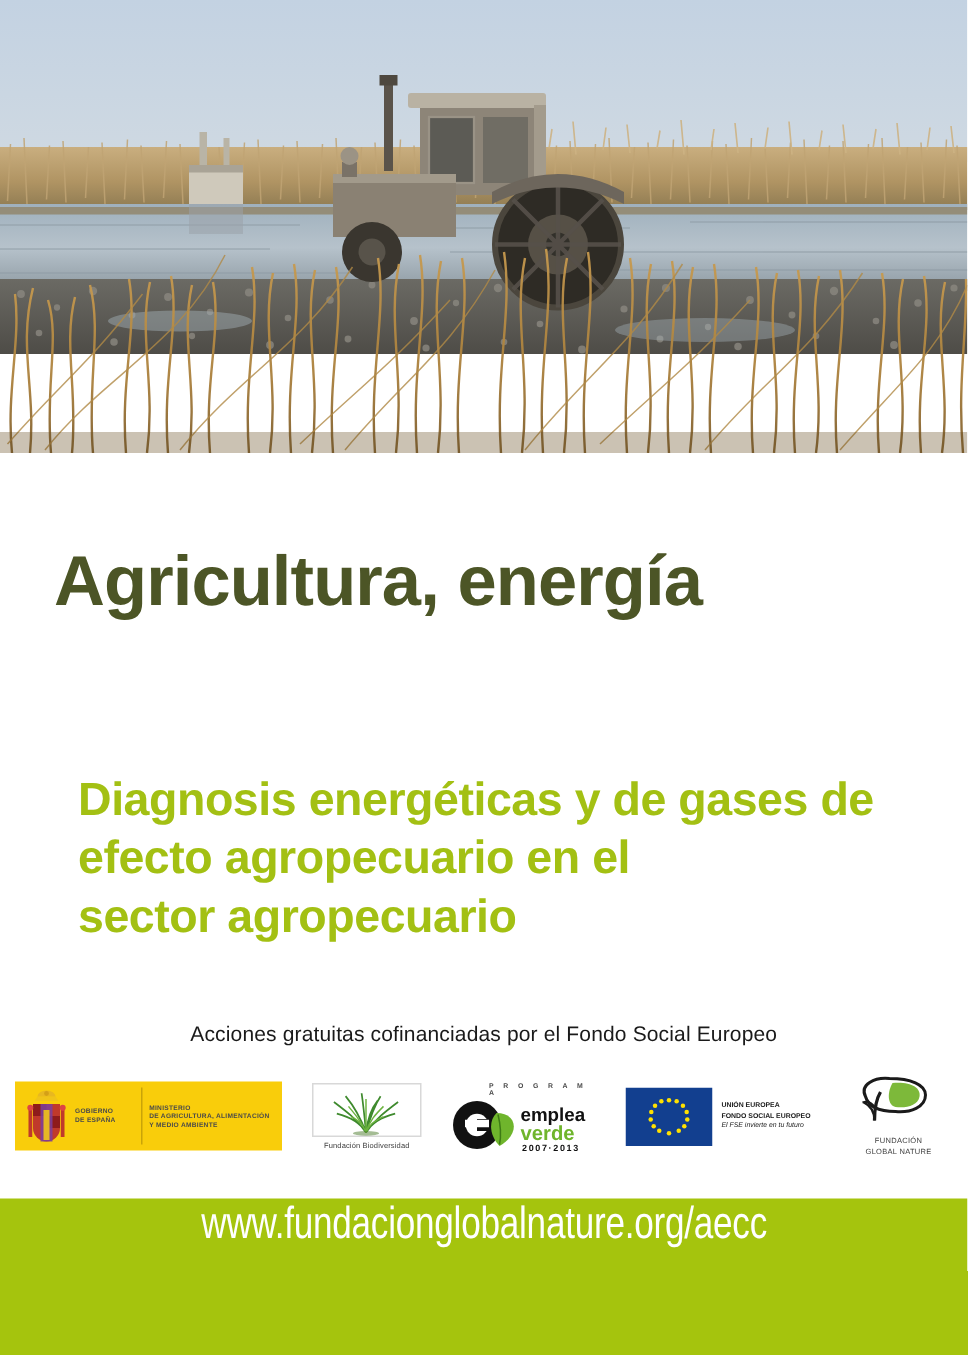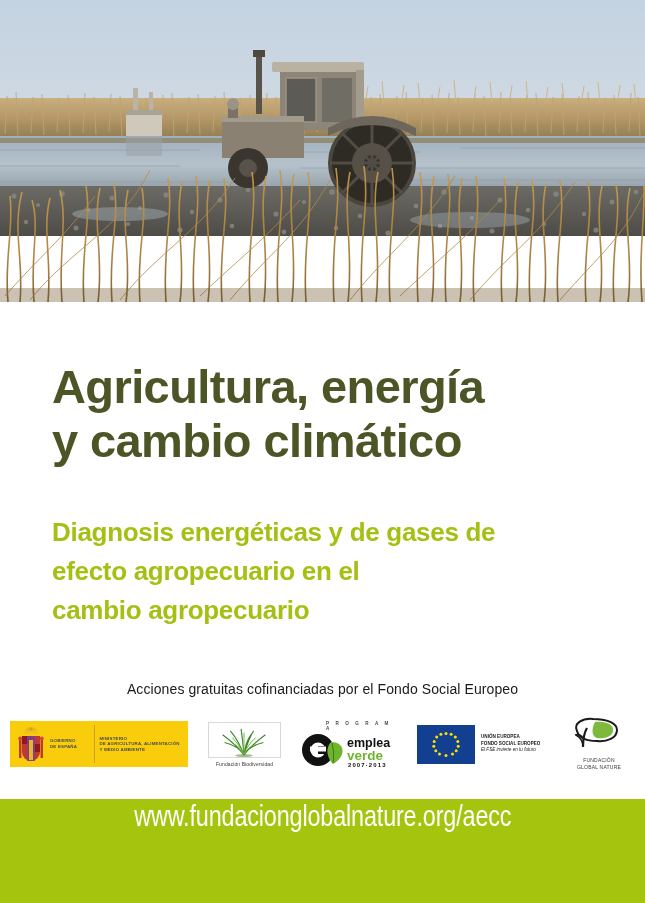"Agricultura, energía" .title-block { left: 52px -> 36px }
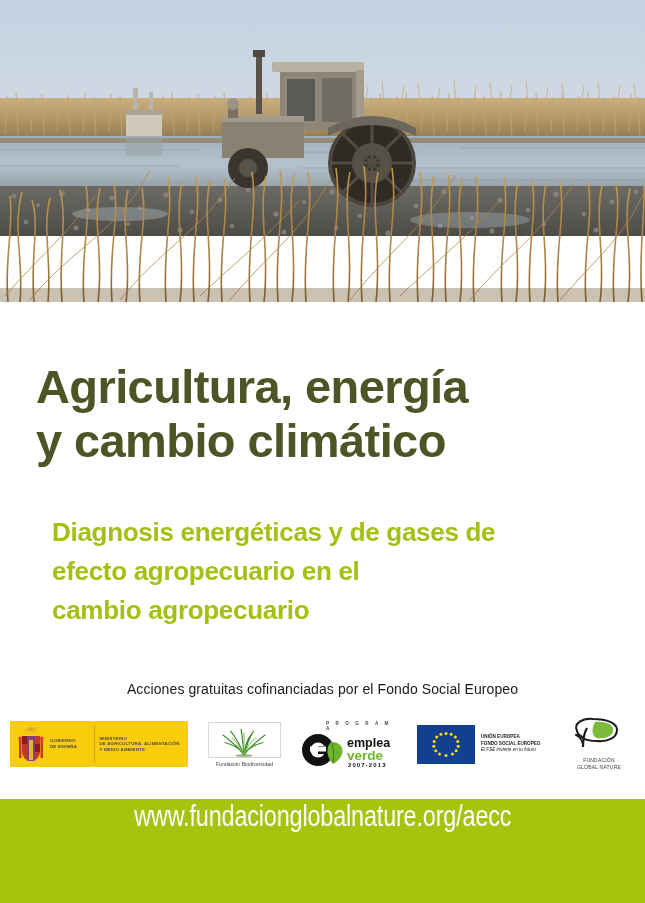"y cambio climático" div.title { html: <div>y cambio climático</div> -> none }
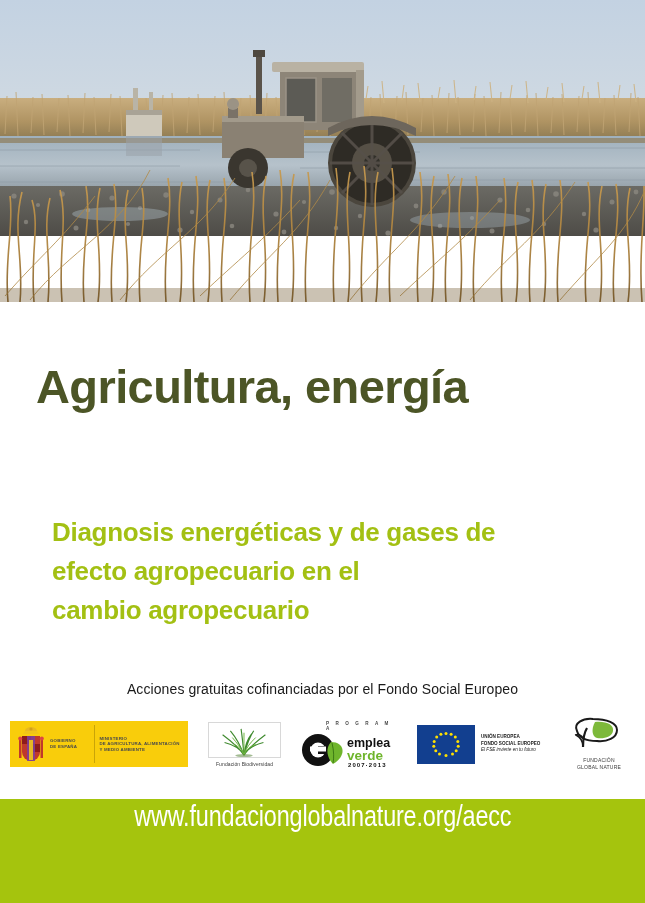"Diagnosis energéticas y de gases" .subtitle { font-size: 26px -> 31px }
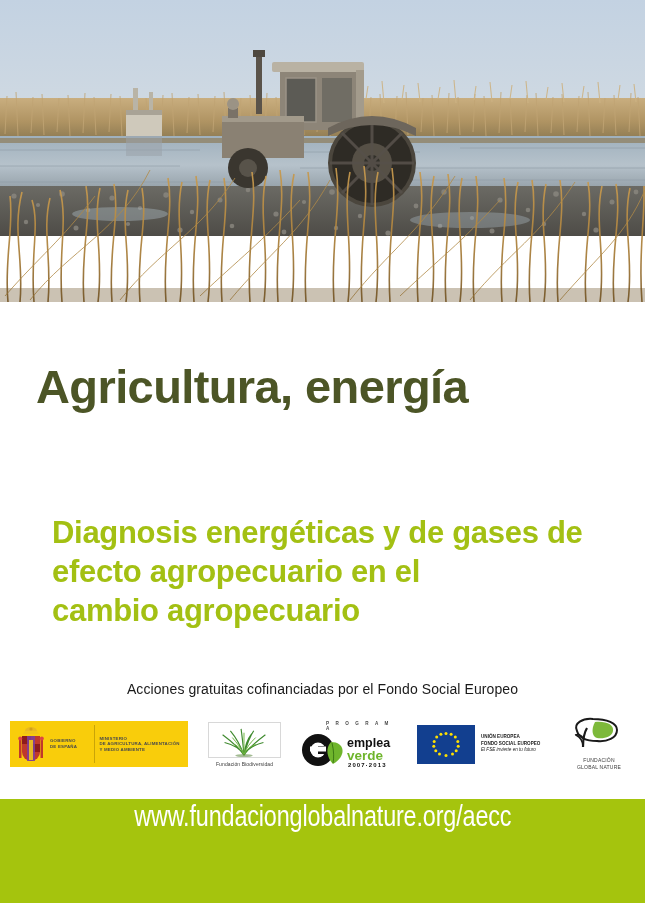"cambio agropecuario" div.subtitle { text: cambio -> sector }
